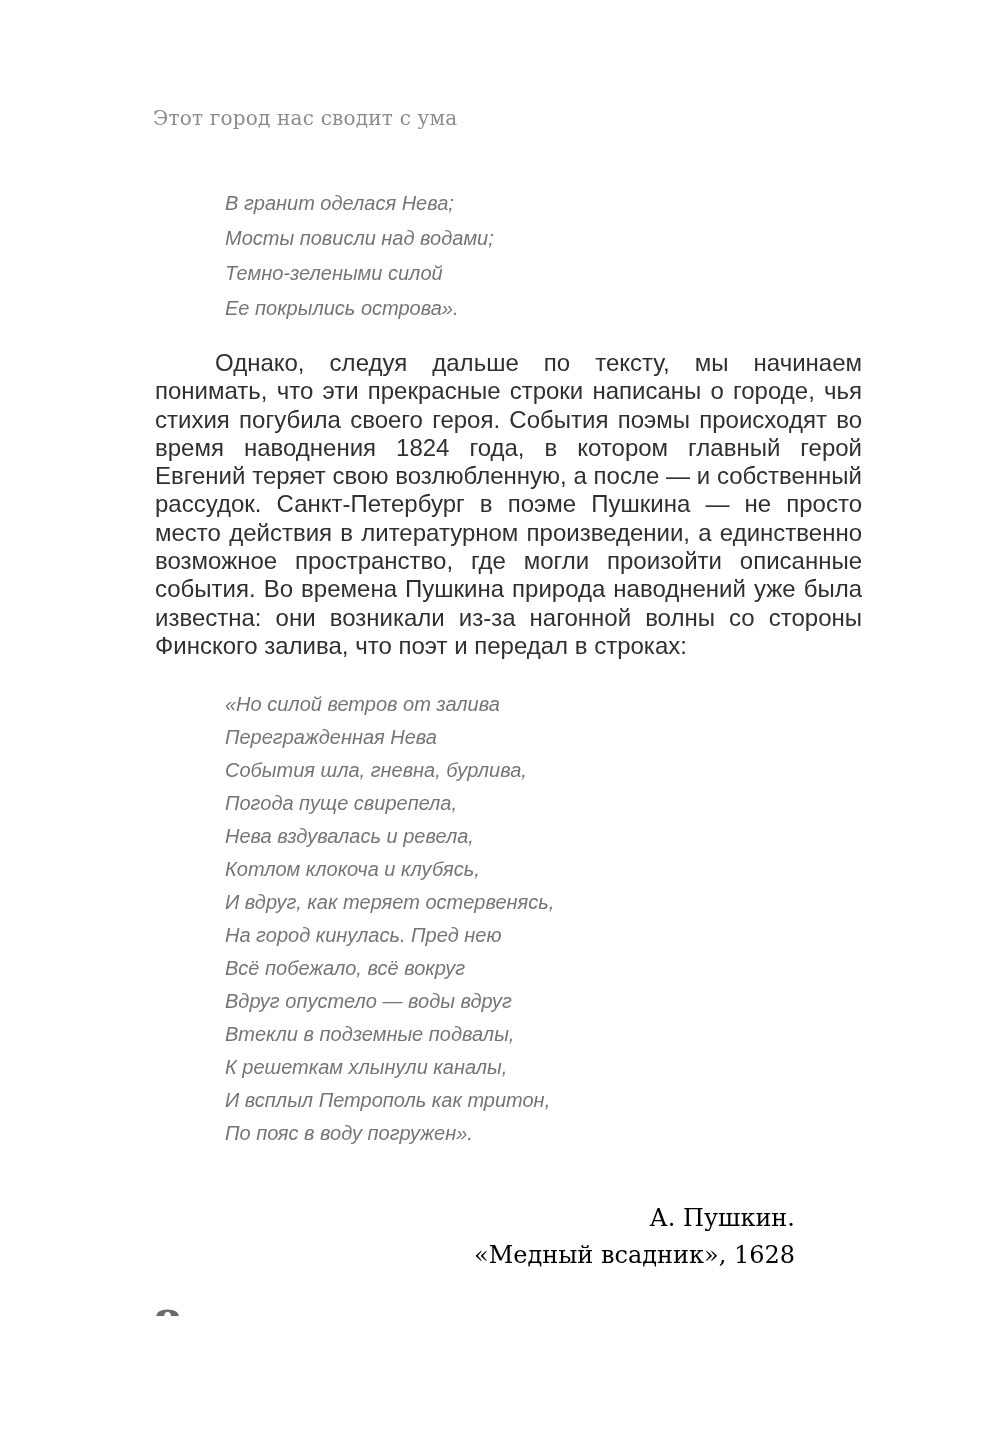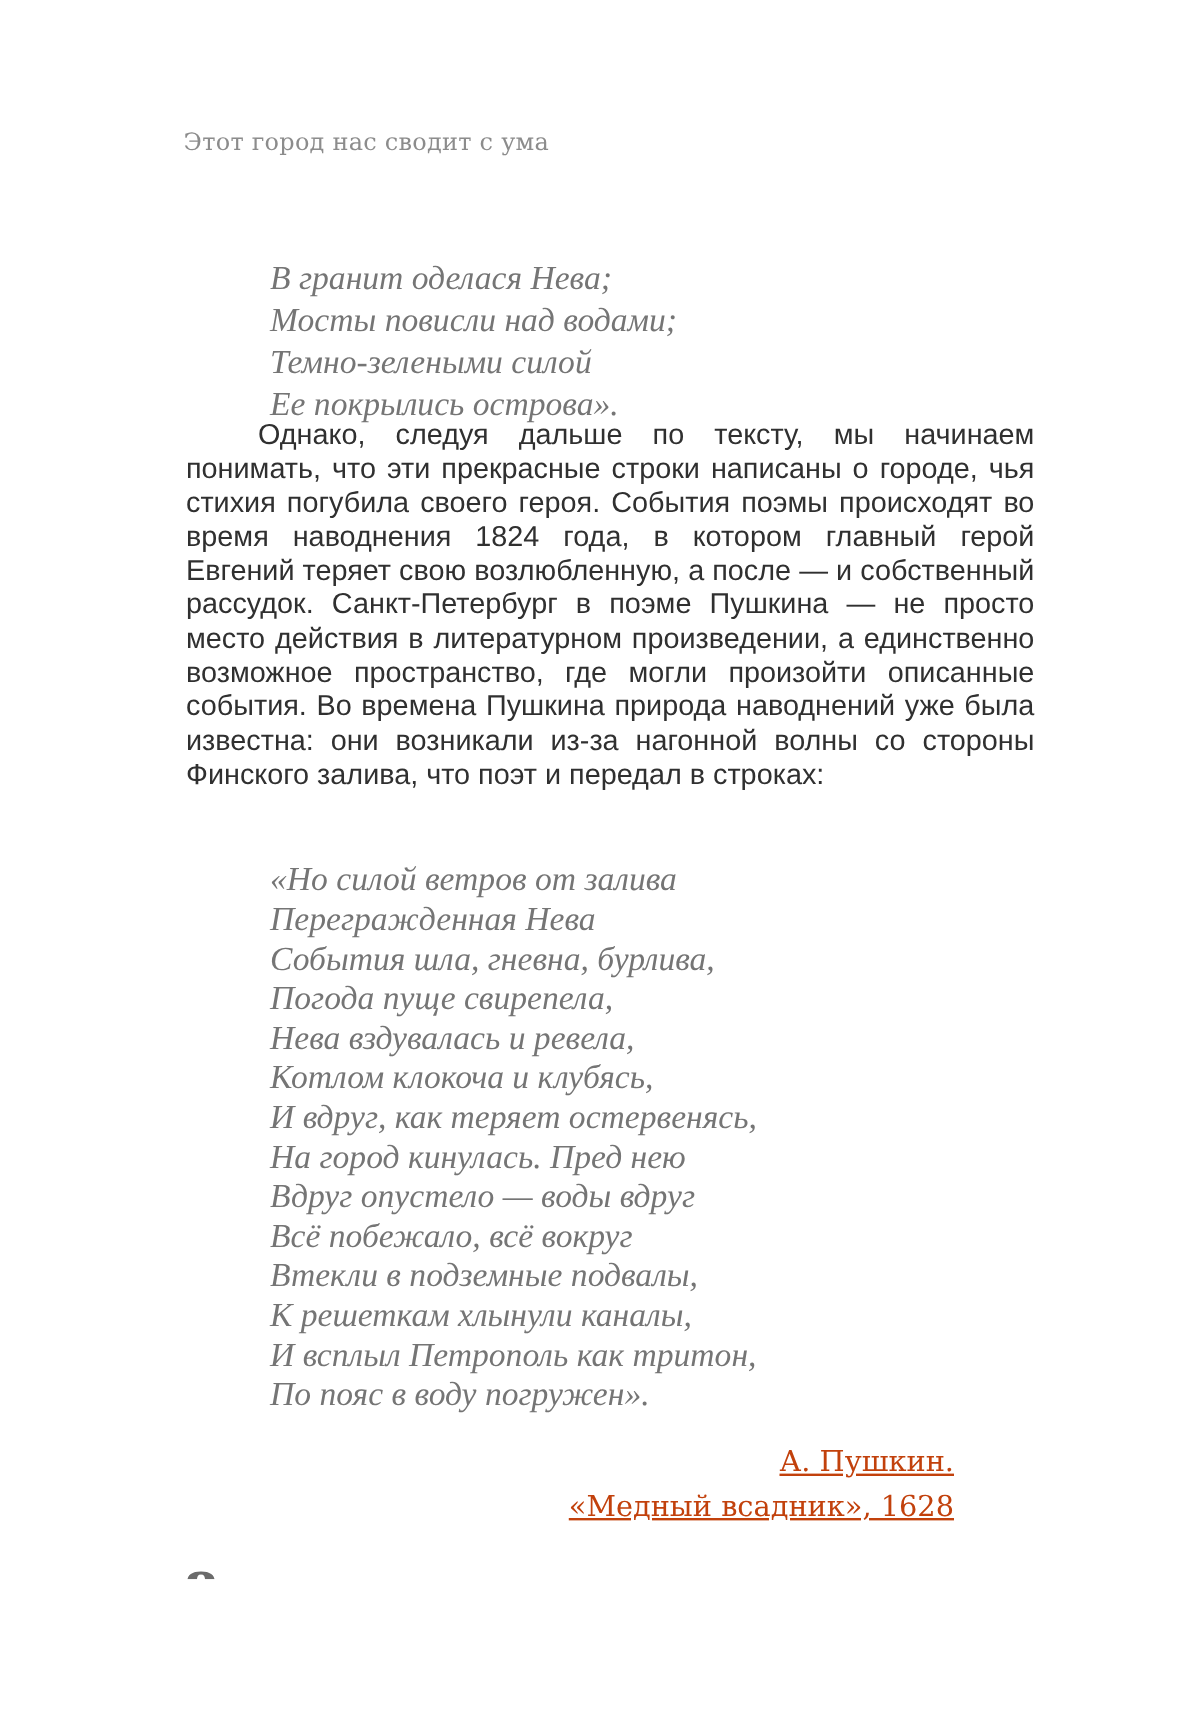"В гранит оделася Нева;" .poem { font-family: Liberation Serif, serif -> Liberation Sans, sans-serif; font-size: 28px -> 20px; margin-top: 29px -> none }
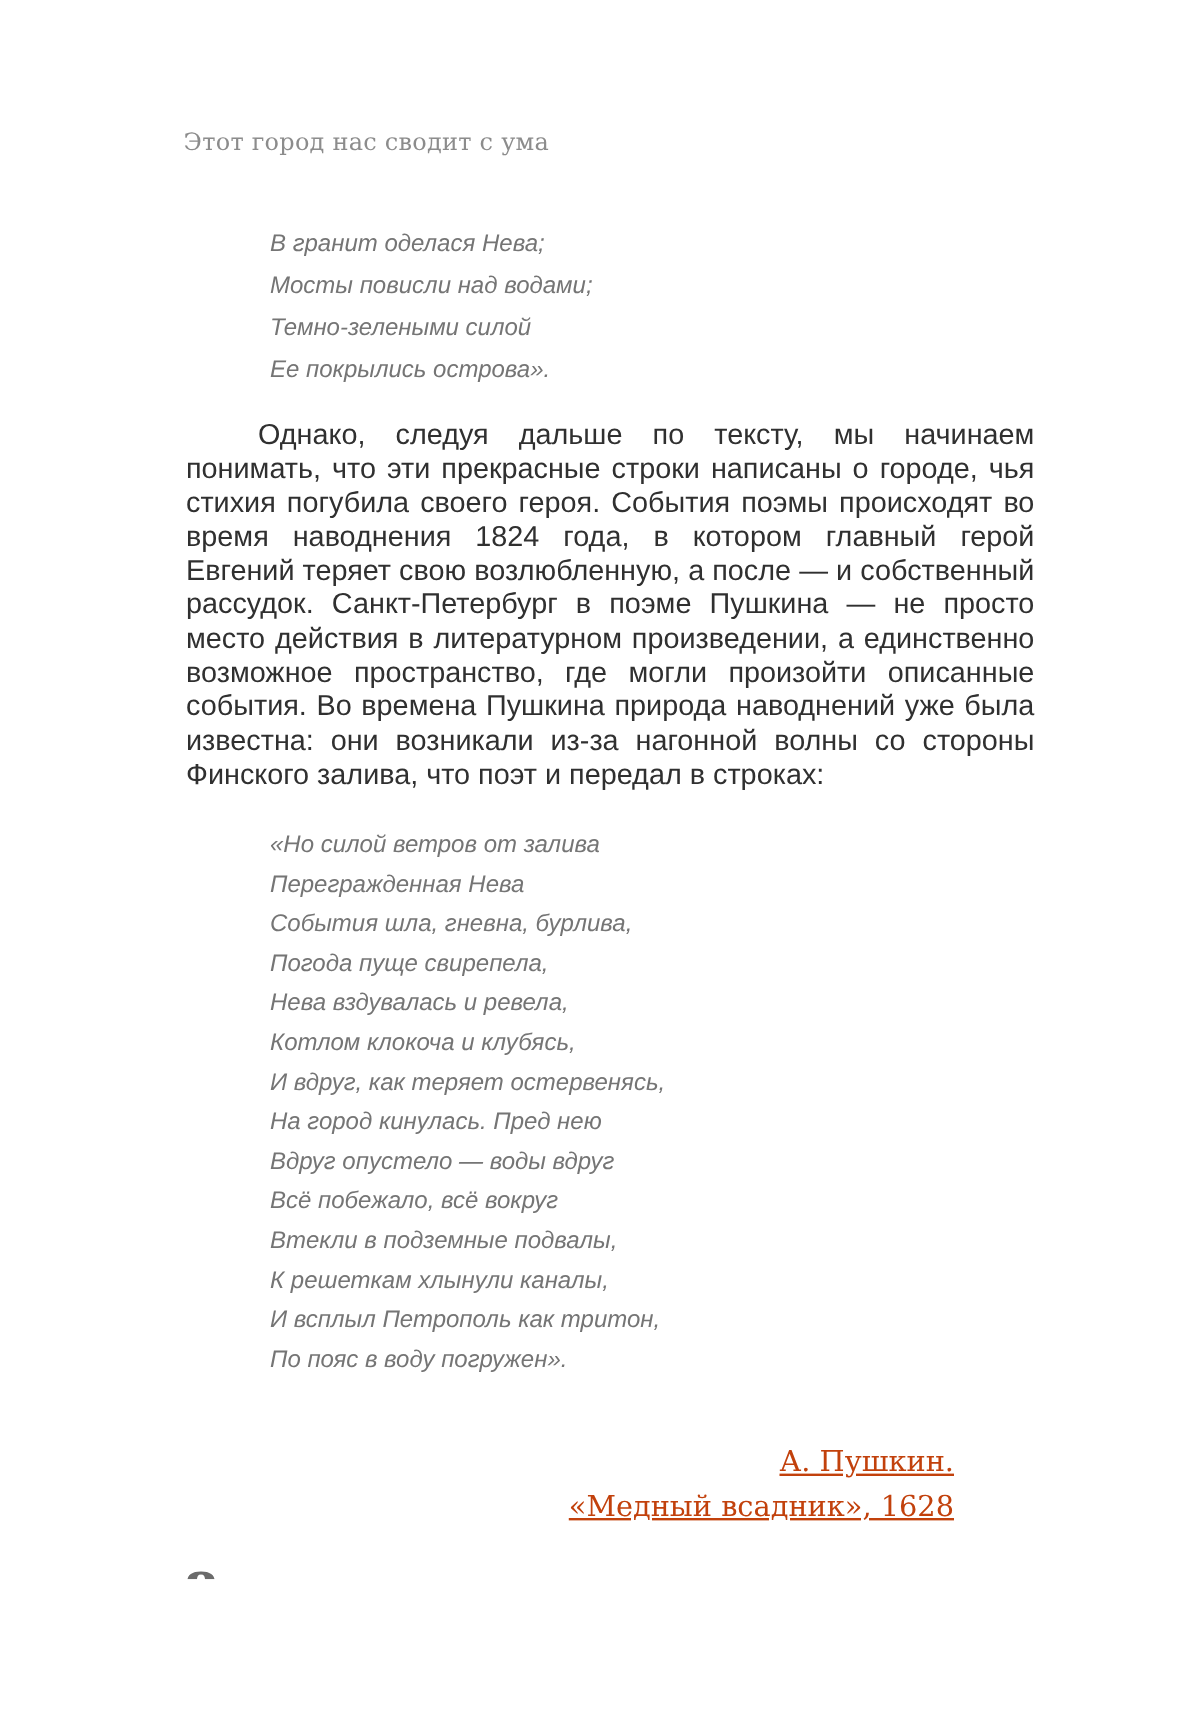"Вдруг опустело — воды вдруг" div.poem-line { order: before "Всё побежало, всё вокруг" -> after "Всё побежало, всё вокруг" }
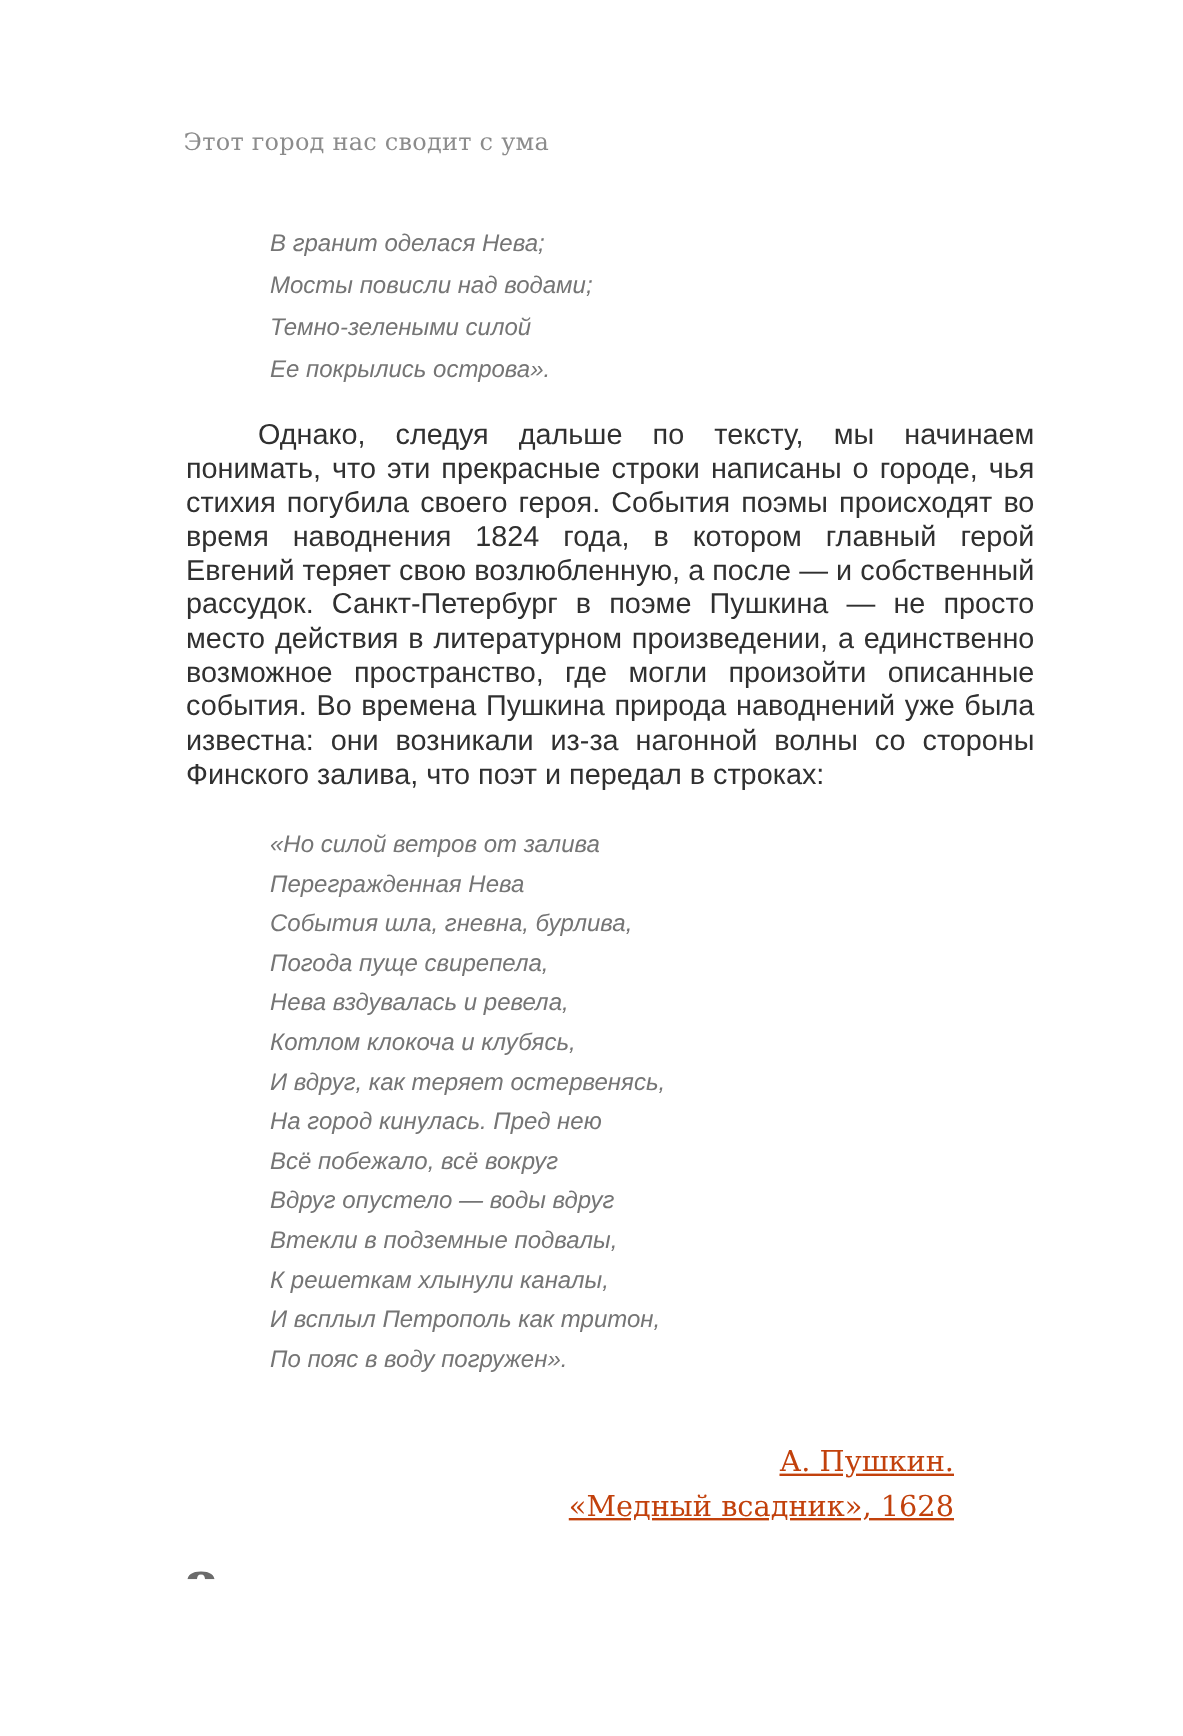"А. Пушкин." .attribution { color: #c2410c -> #000000; text-decoration: underline -> none }
